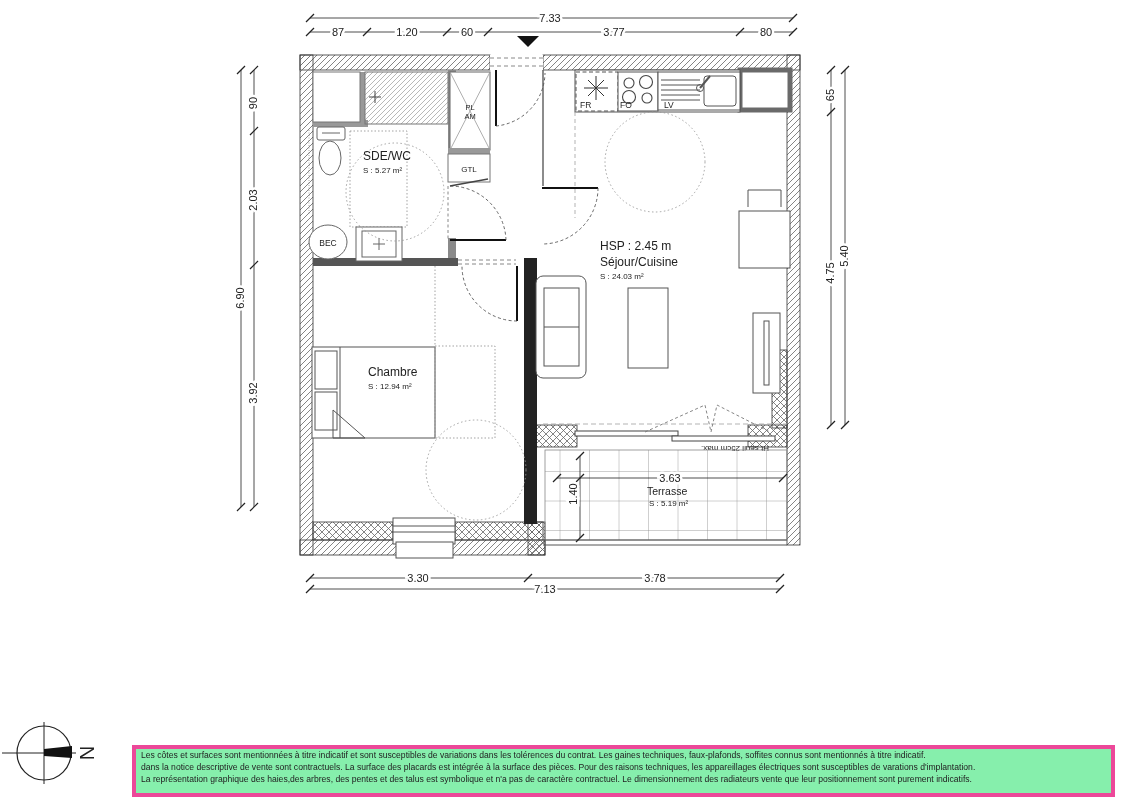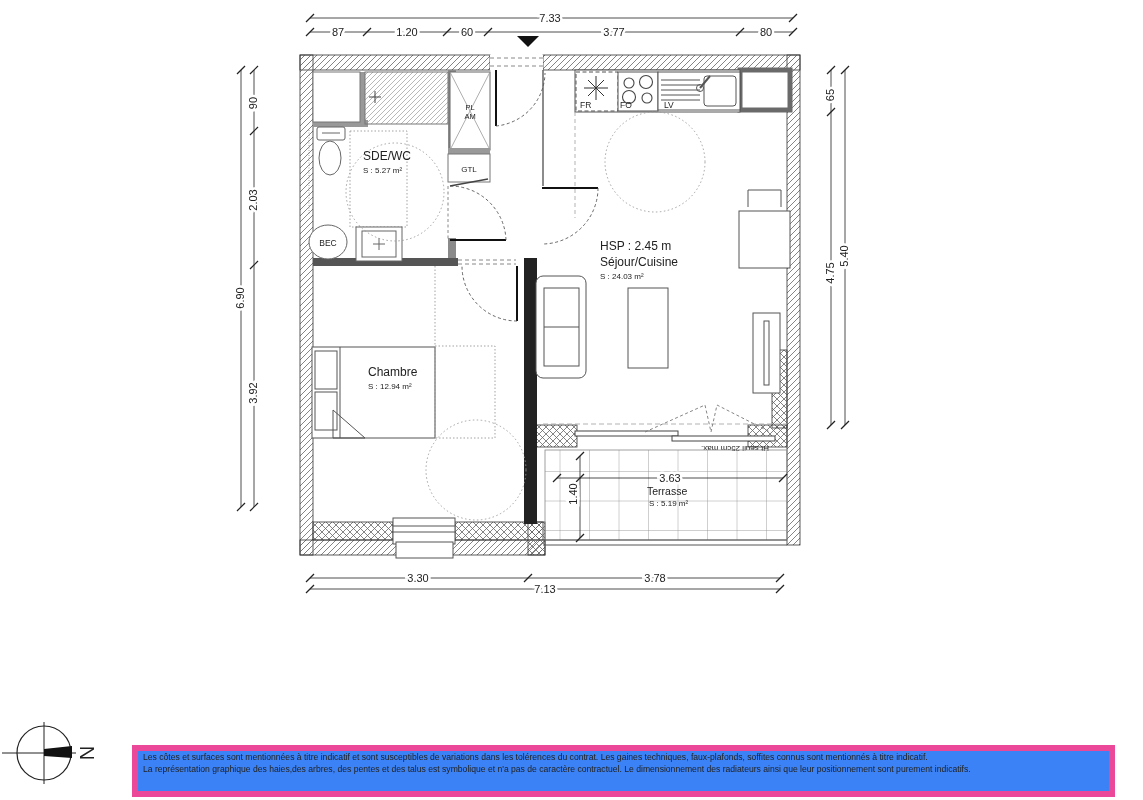"Les côtes et surfaces sont" .disclaimer { background: #3b82f6 -> #86efac; border: 6px solid #ec4899 -> 4px solid #ec4899 }
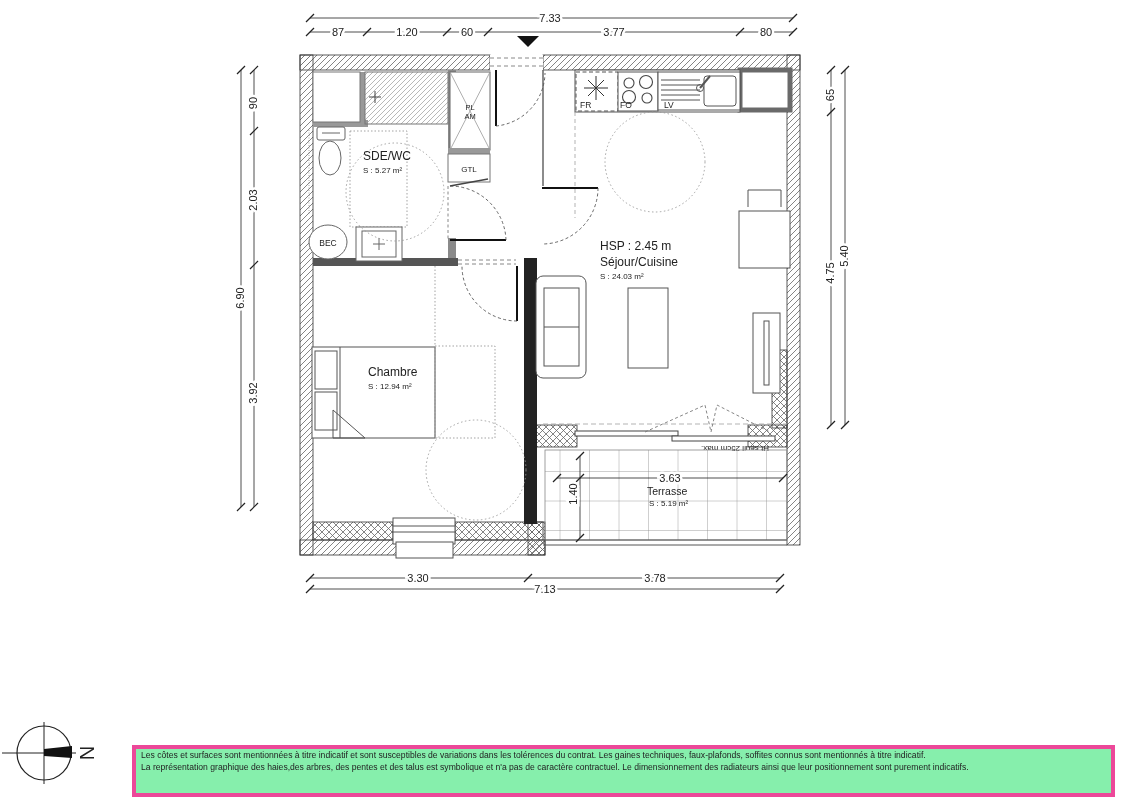"dans la notice descriptive de" div { html: none -> <div>dans la notice descriptive de vente sont contractuels. La surface des placards est intégrée à la surface des pièces. Pour des raisons techniques, les appareillages électriques sont susceptibles de varations d'implantation.</div> }
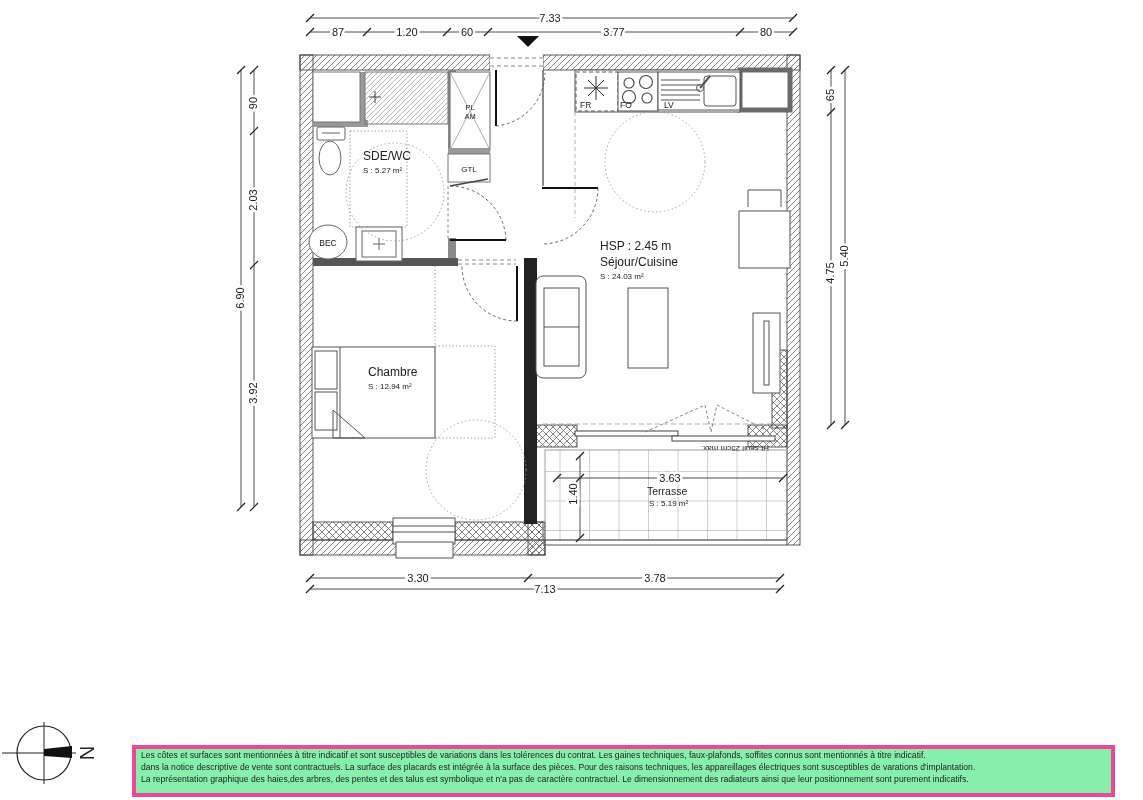"La représentation graphique des" div { text: ainsi -> vente }
